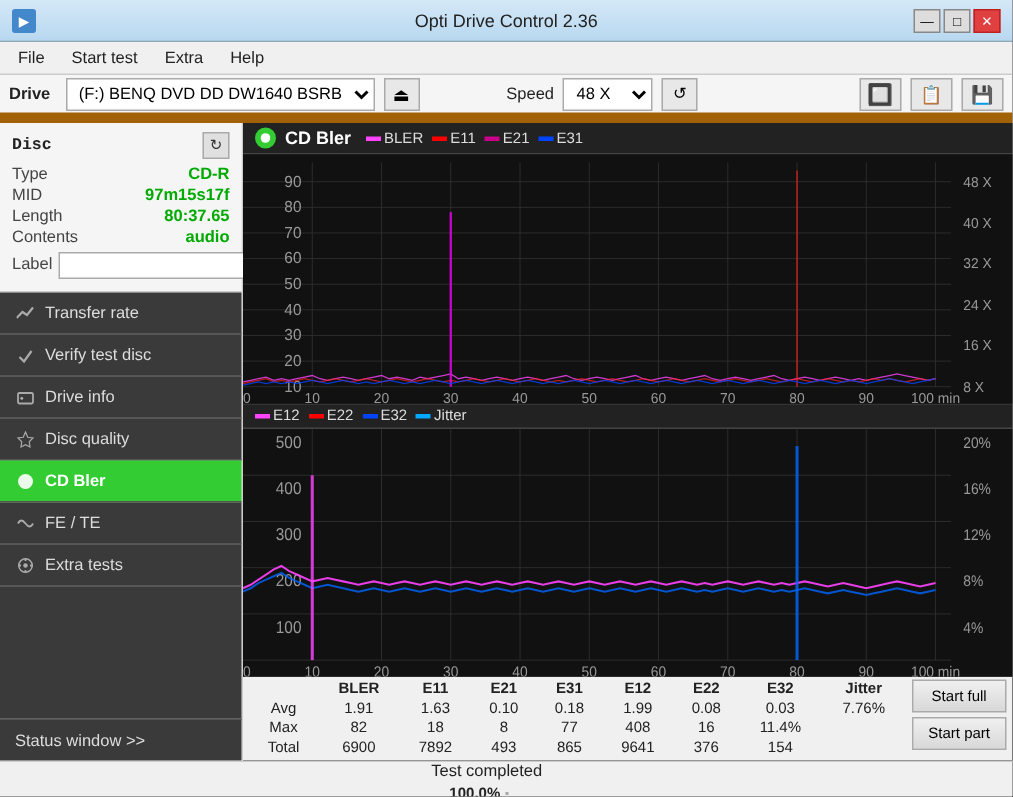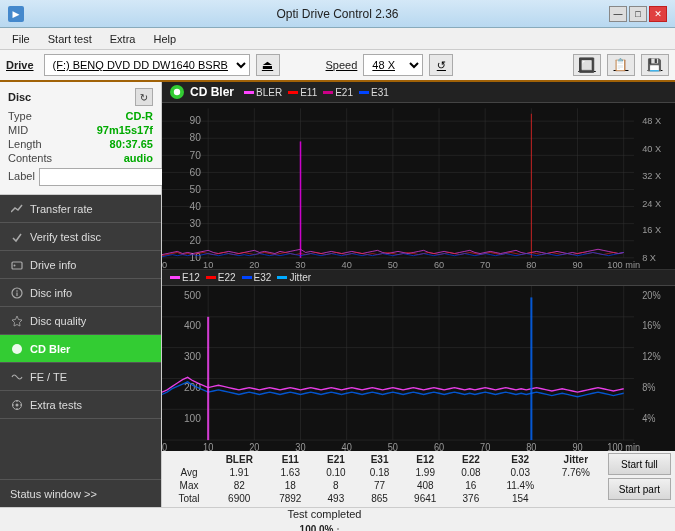"Drive" .drivebar { border-bottom: 2px solid #a16207 -> 7px solid #a16207; text-decoration: underline -> none }
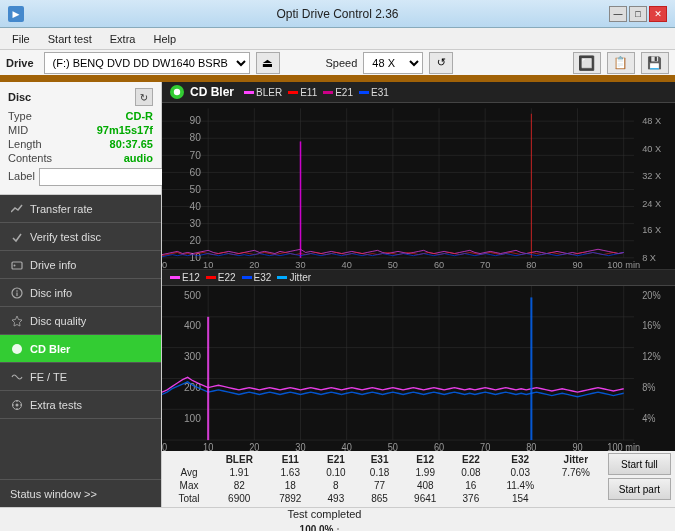"Speed" .speed-label { margin-left: 8px -> 20px }
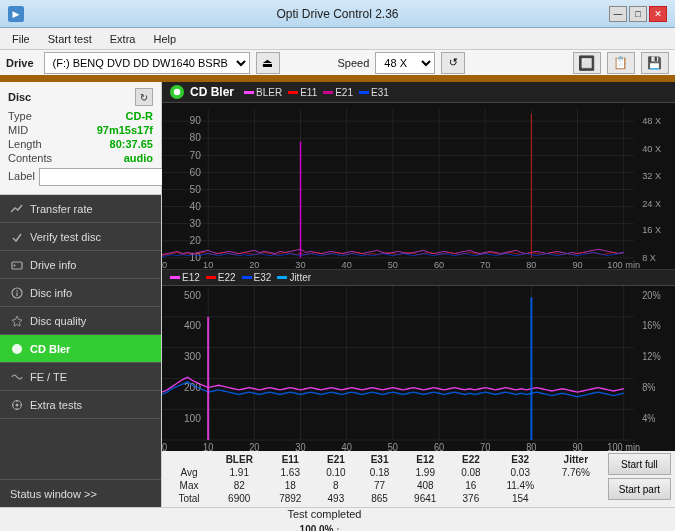"Disc" .disc-title { font-family: none -> Liberation Mono, monospace }
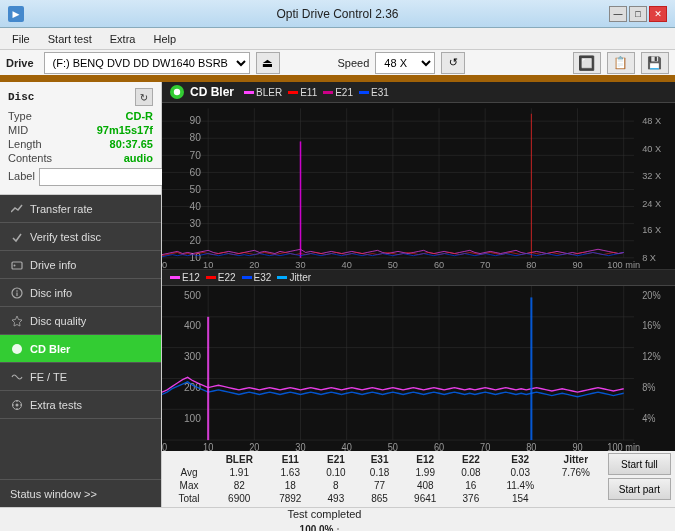"Disc info" div.nav-item { html: <div> <span> <svg> <circle></circle> <circle></circle> <line></line> </svg> </span> <span>Disc info</span> </div> -> none }
